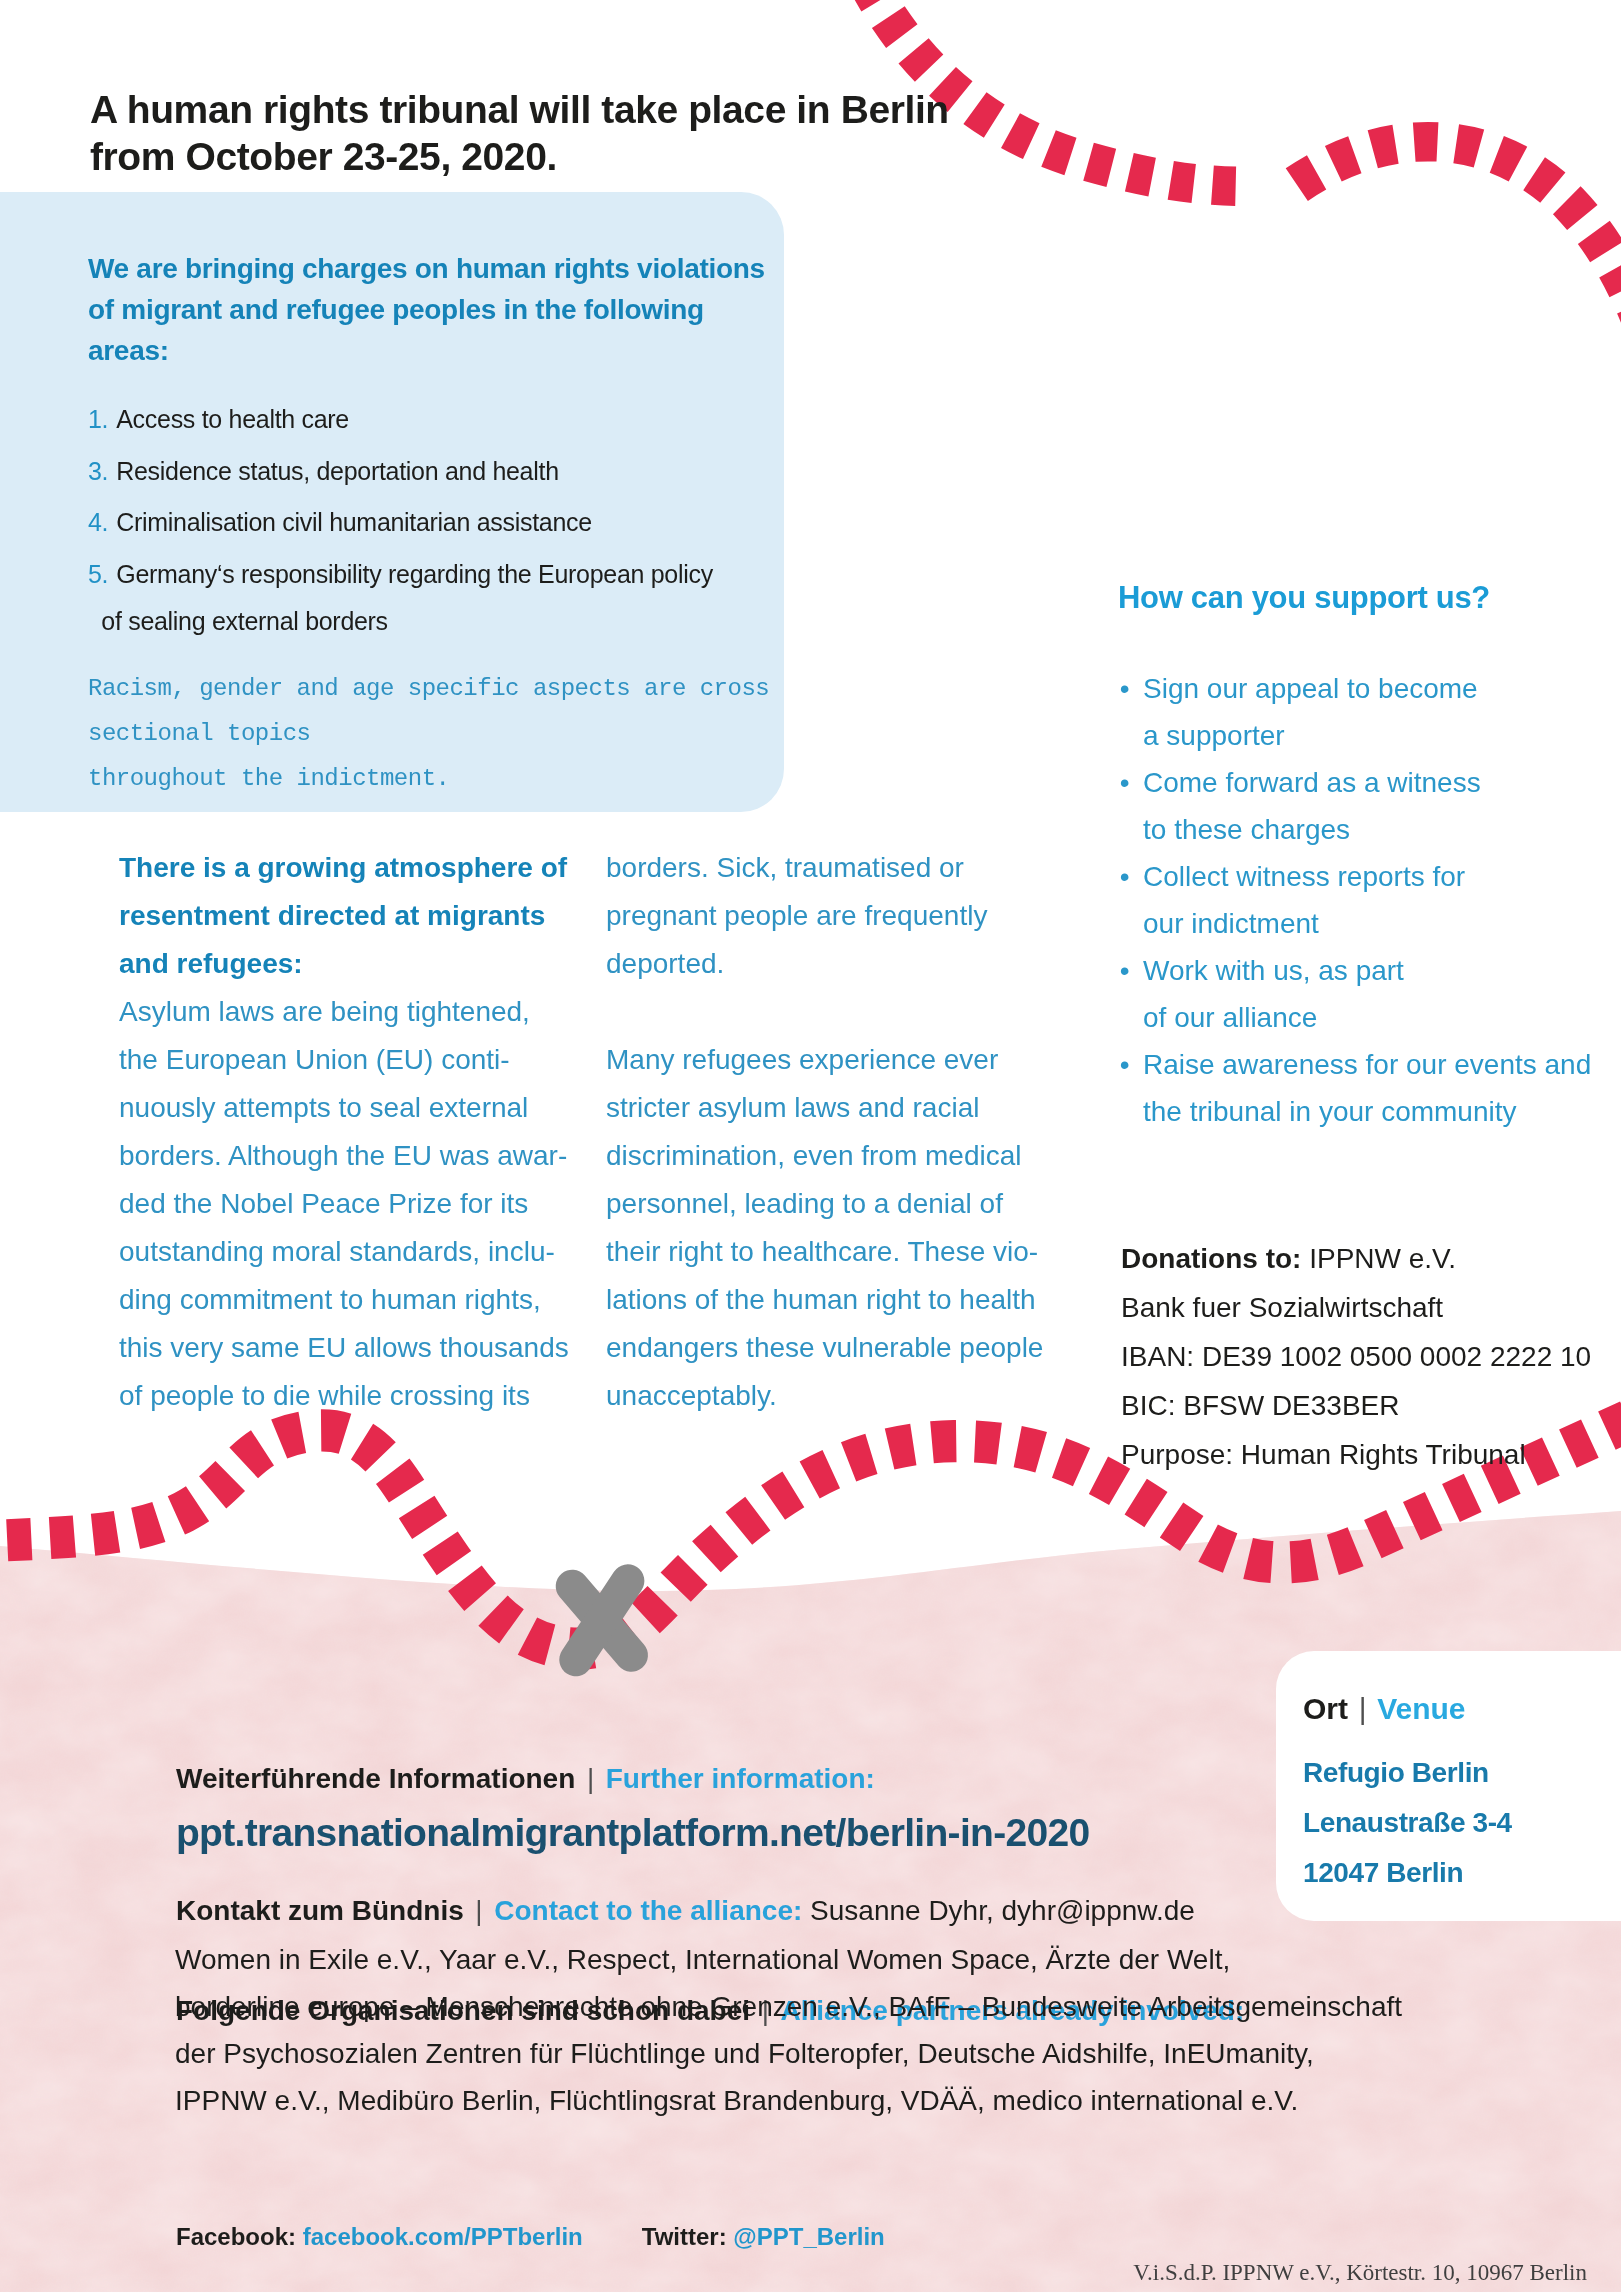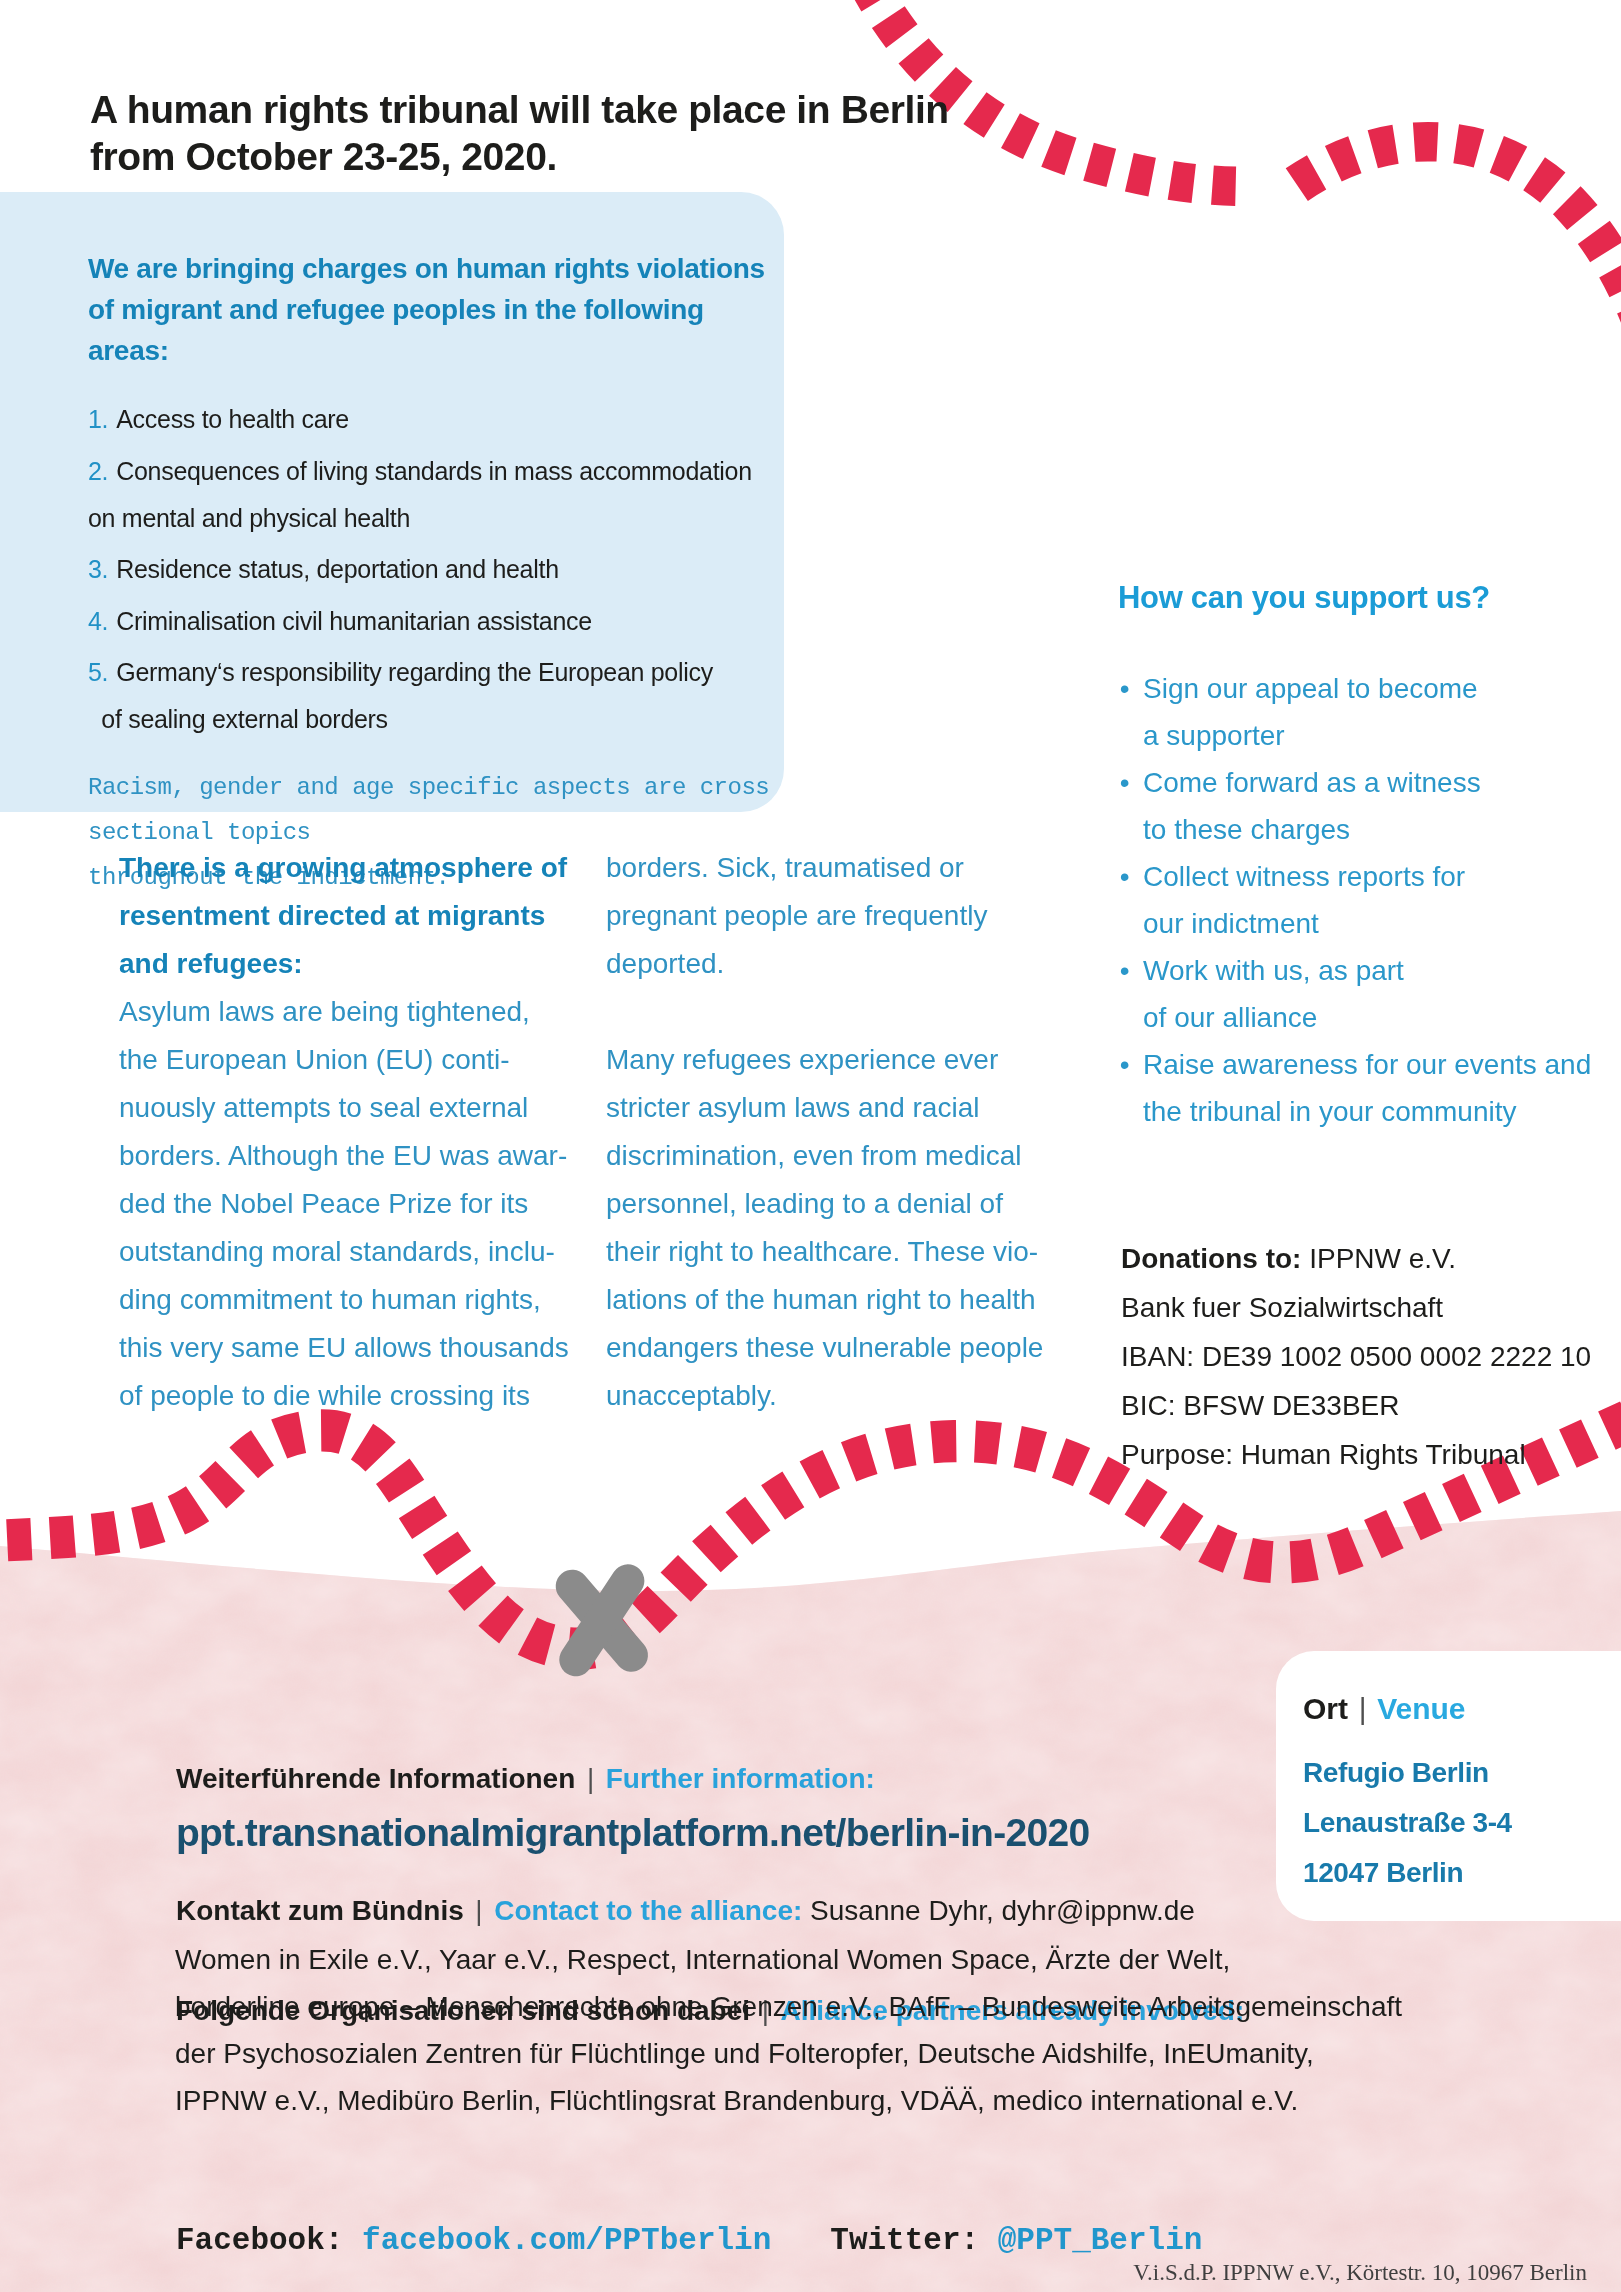"2. Consequences of living standards" div.citem { html: <div> <span>2.</span><span>Consequences of living standards in mass accommodation on mental and physical health</span> </div> -> none }
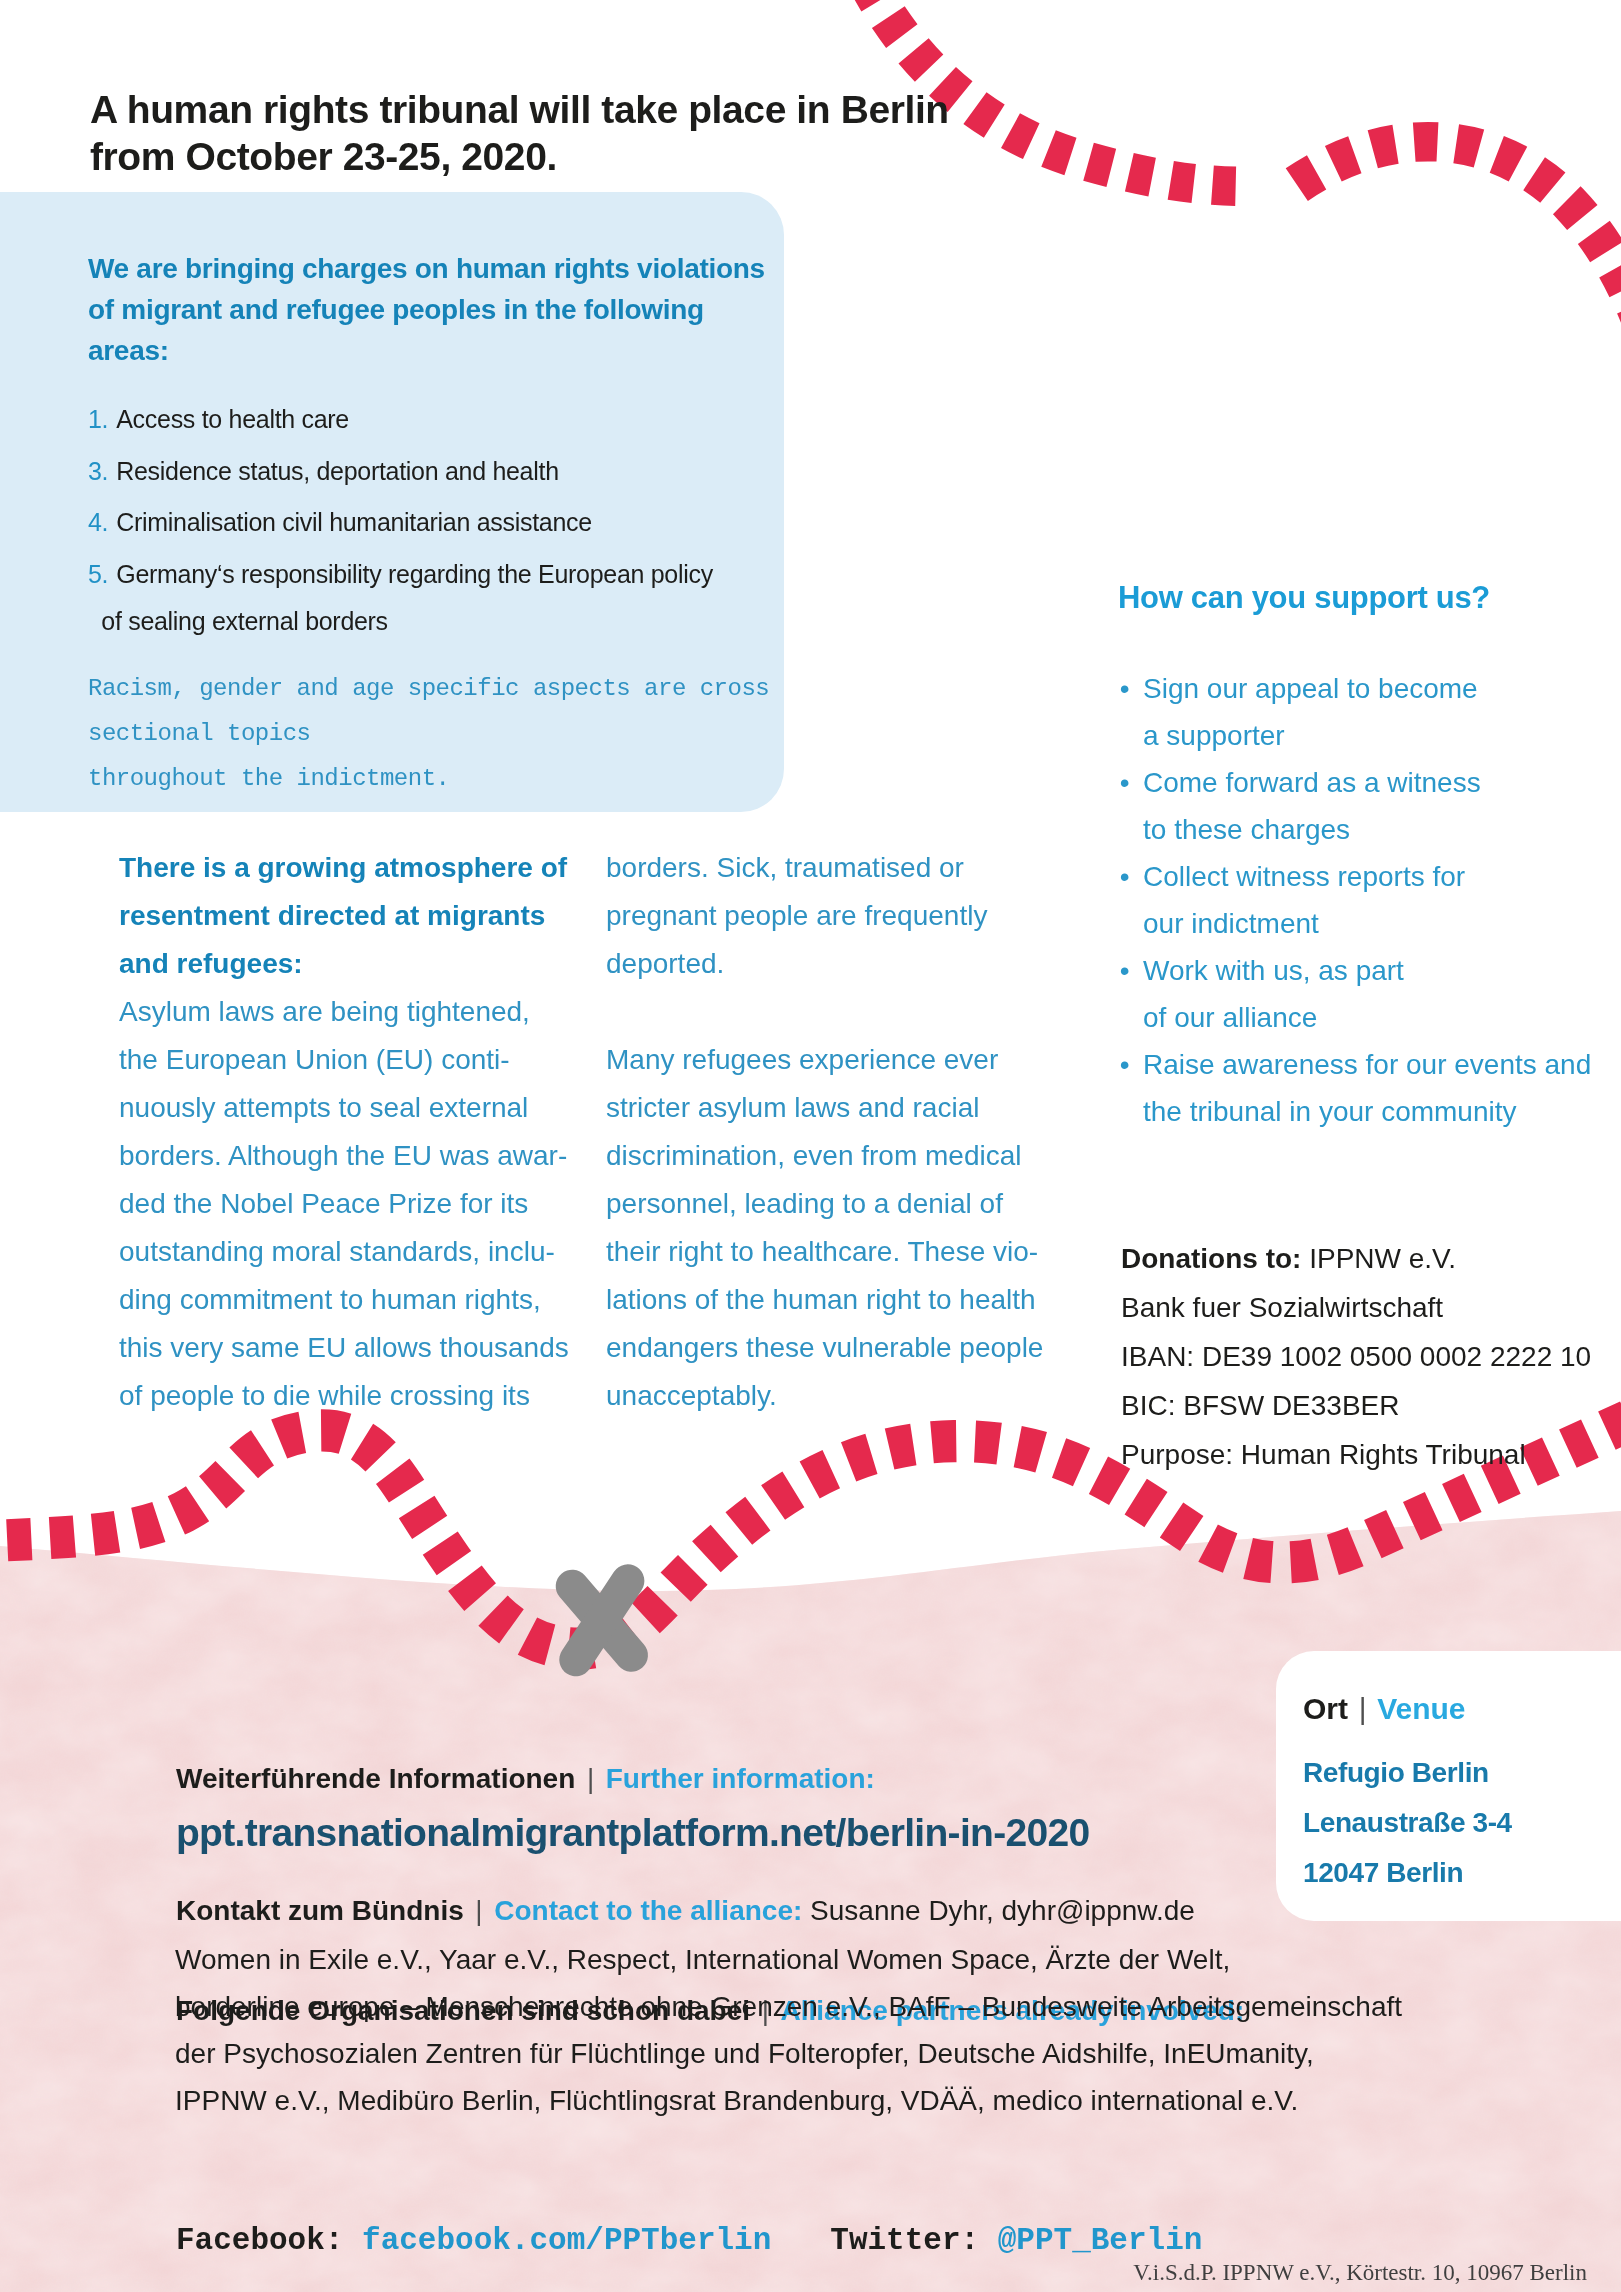"Facebook: facebook.com/PPTberlin" .social-row { font-family: Liberation Mono, monospace -> none; font-size: 31px -> 24px }
